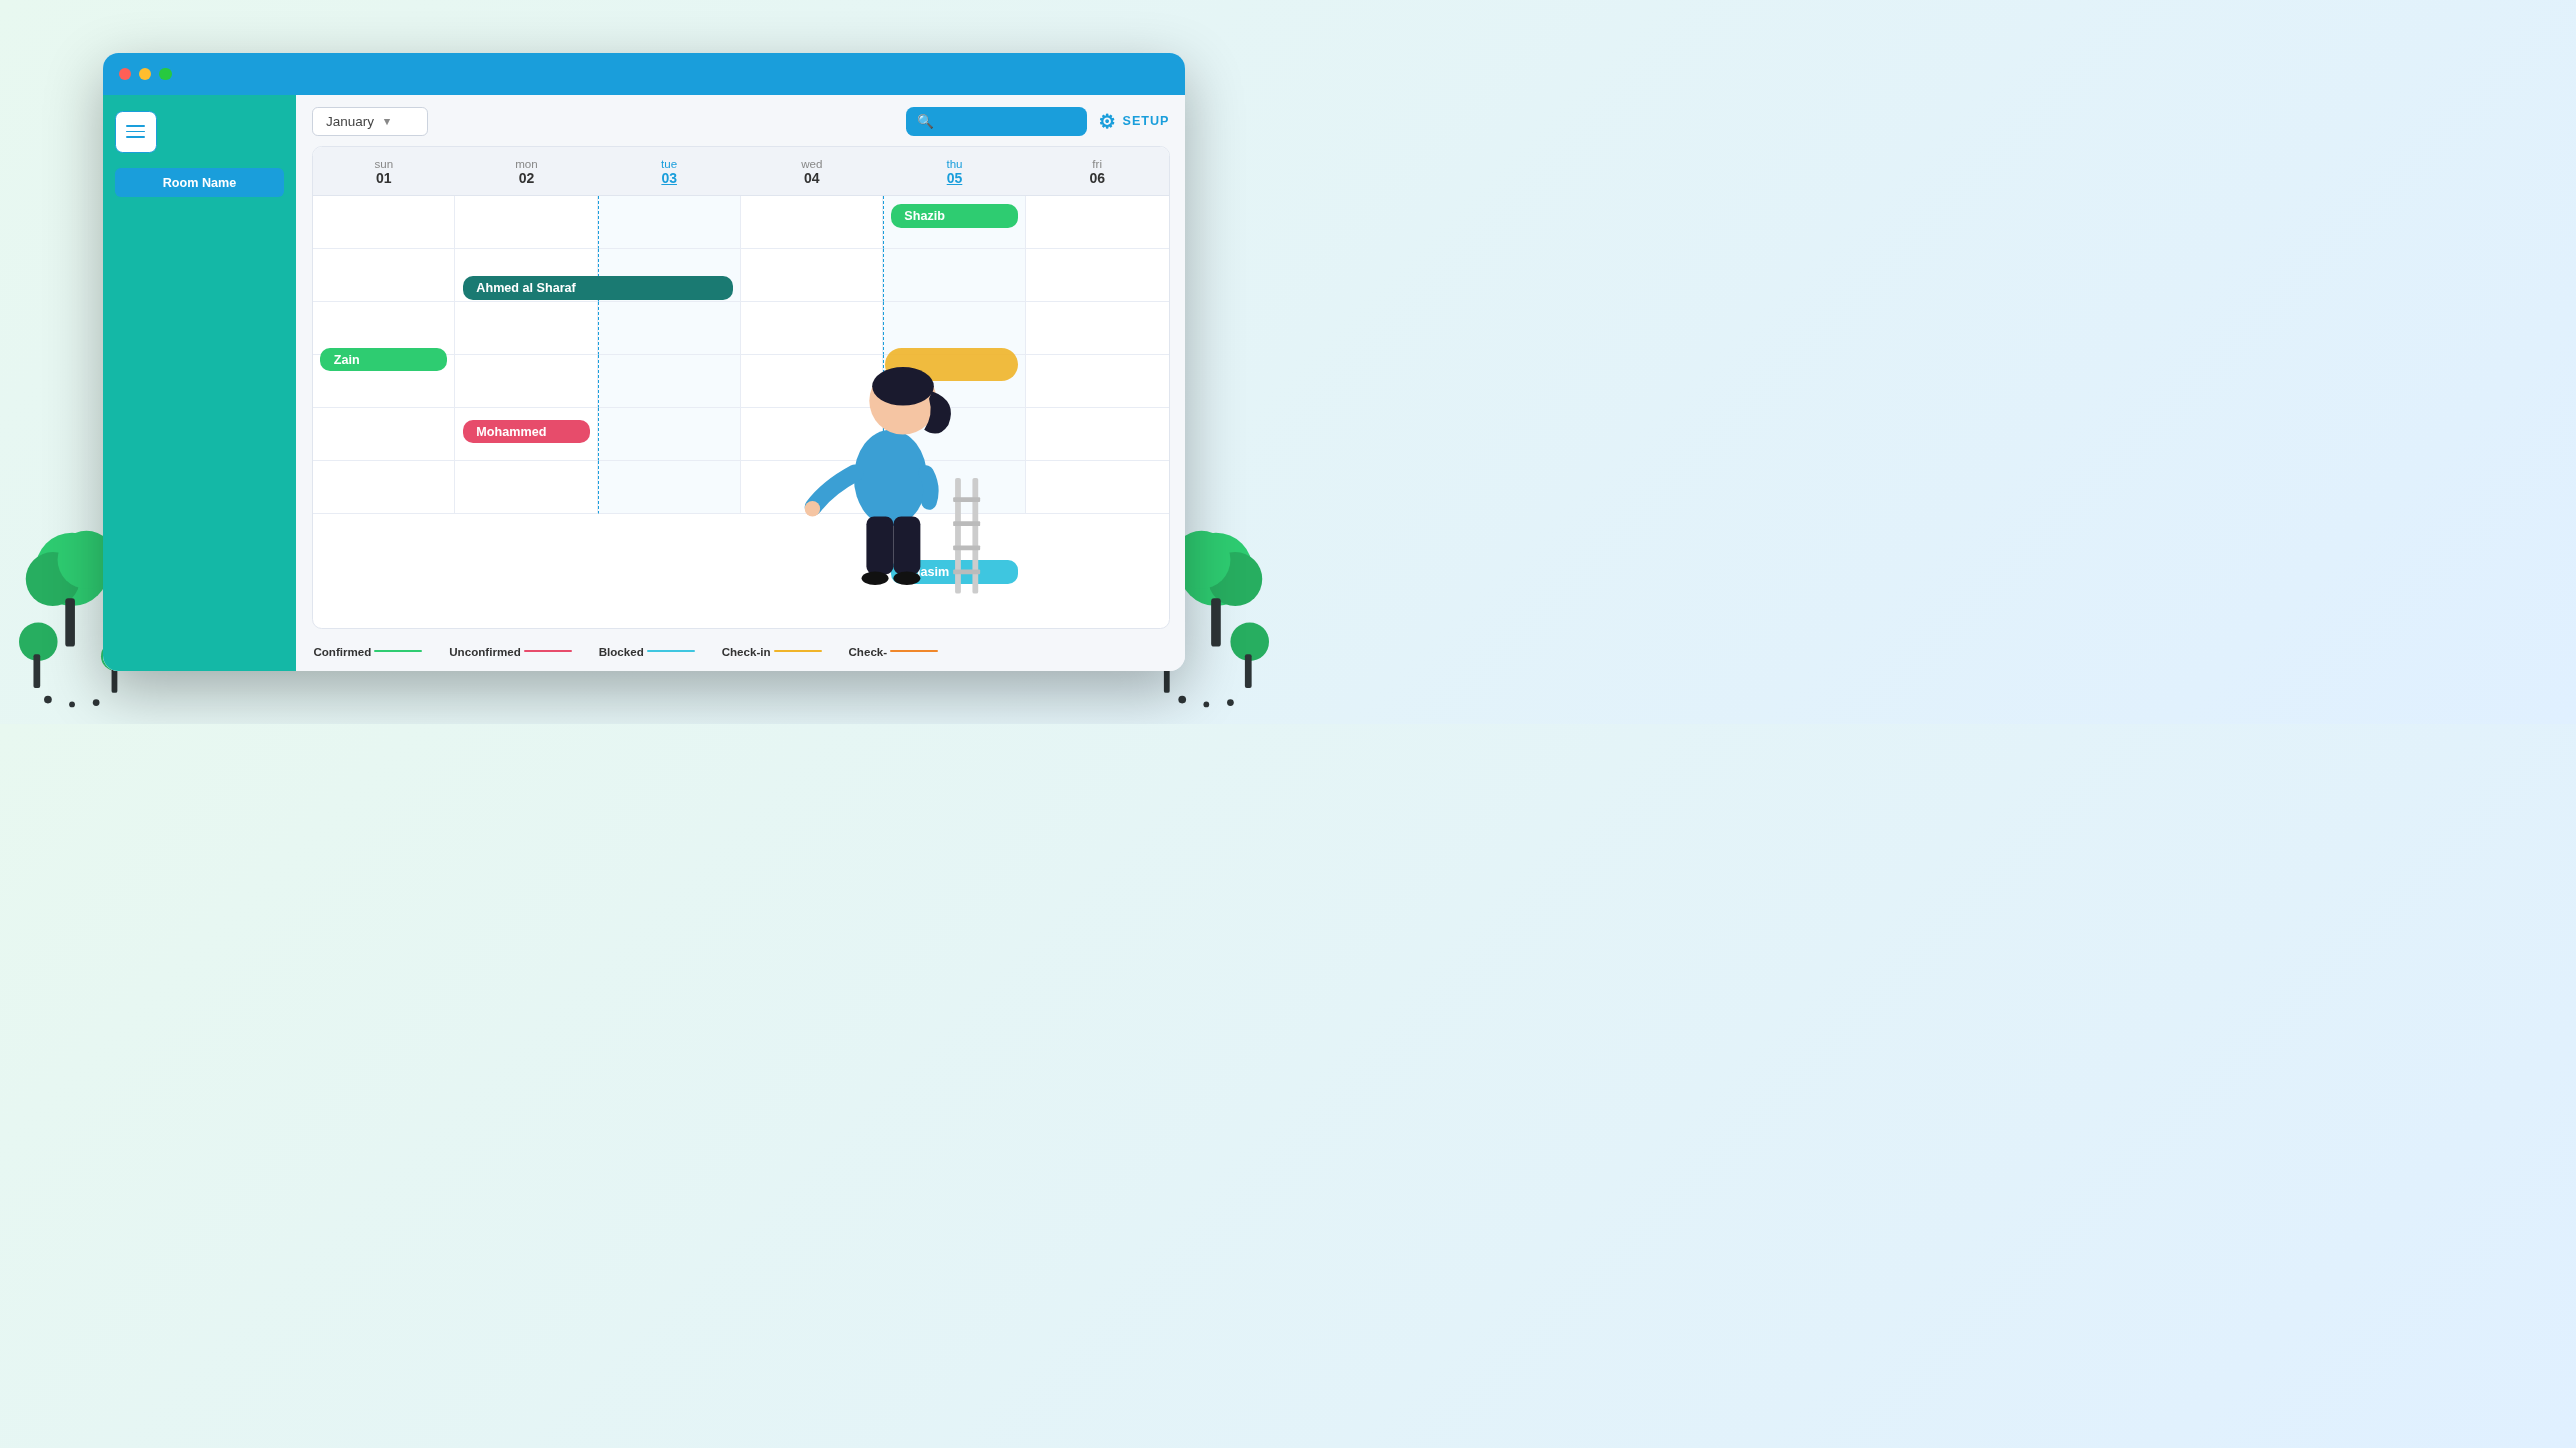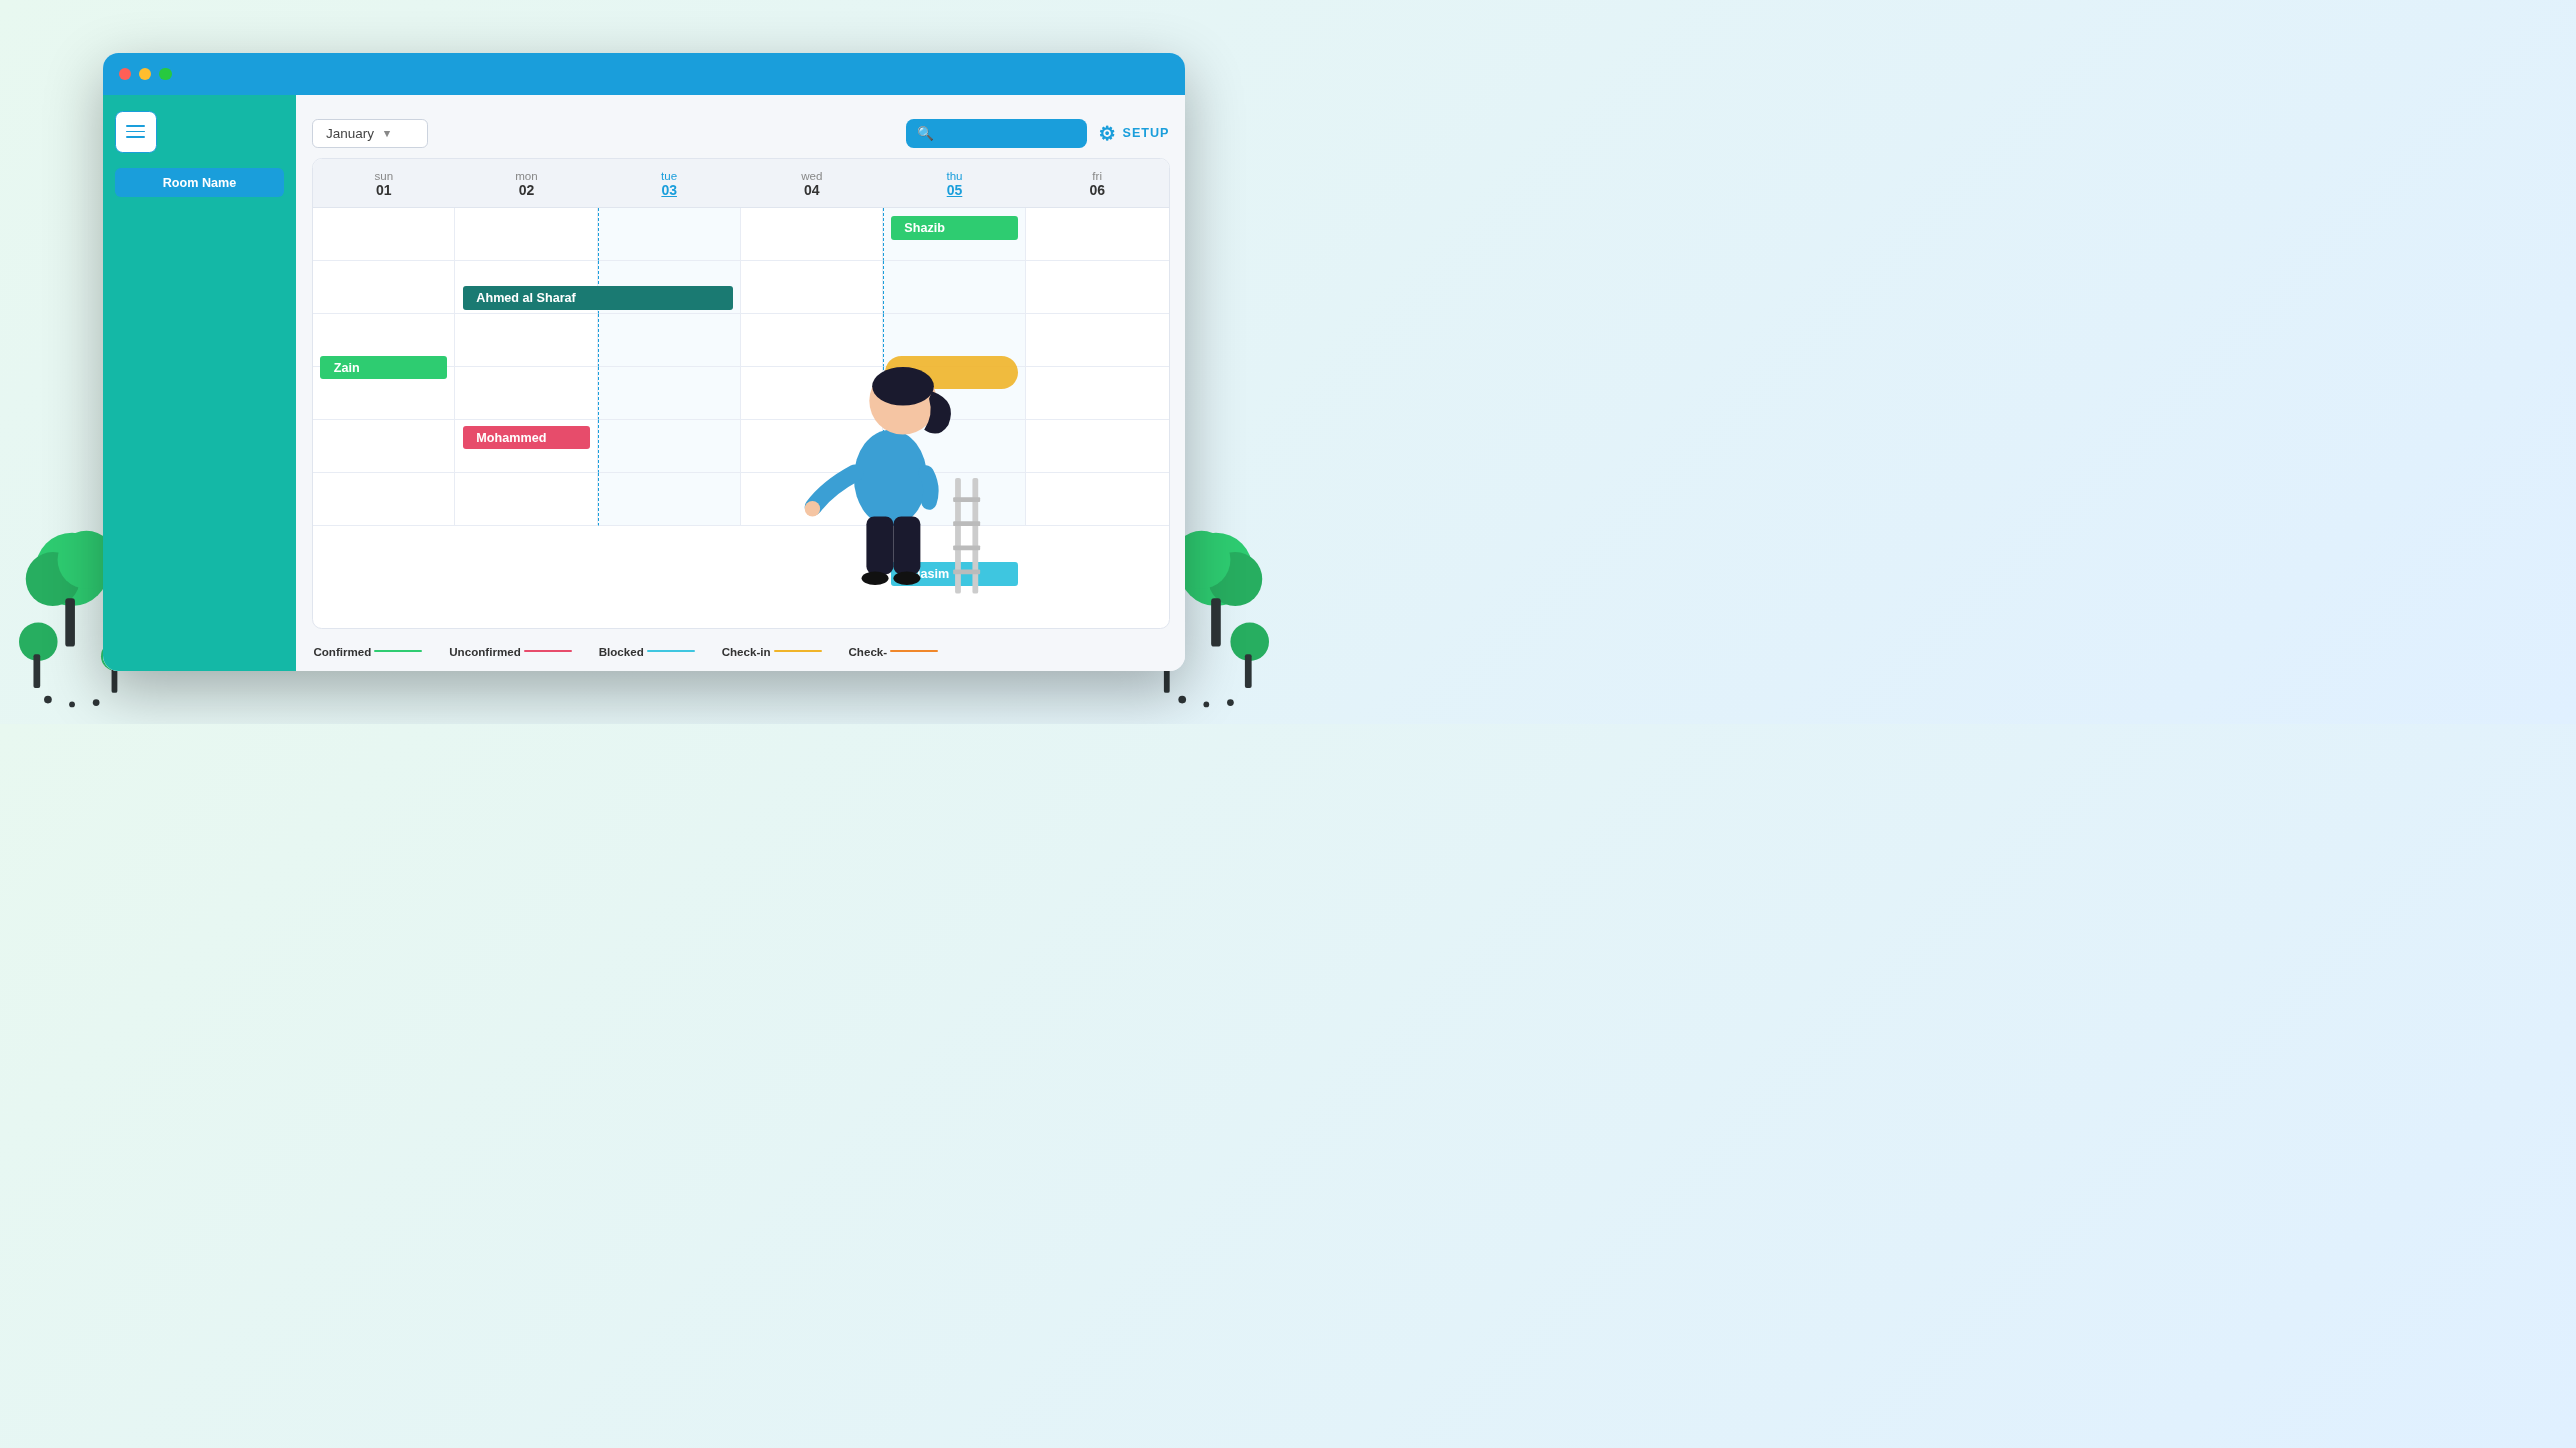"January" .main-content { margin-top: 12px -> none }
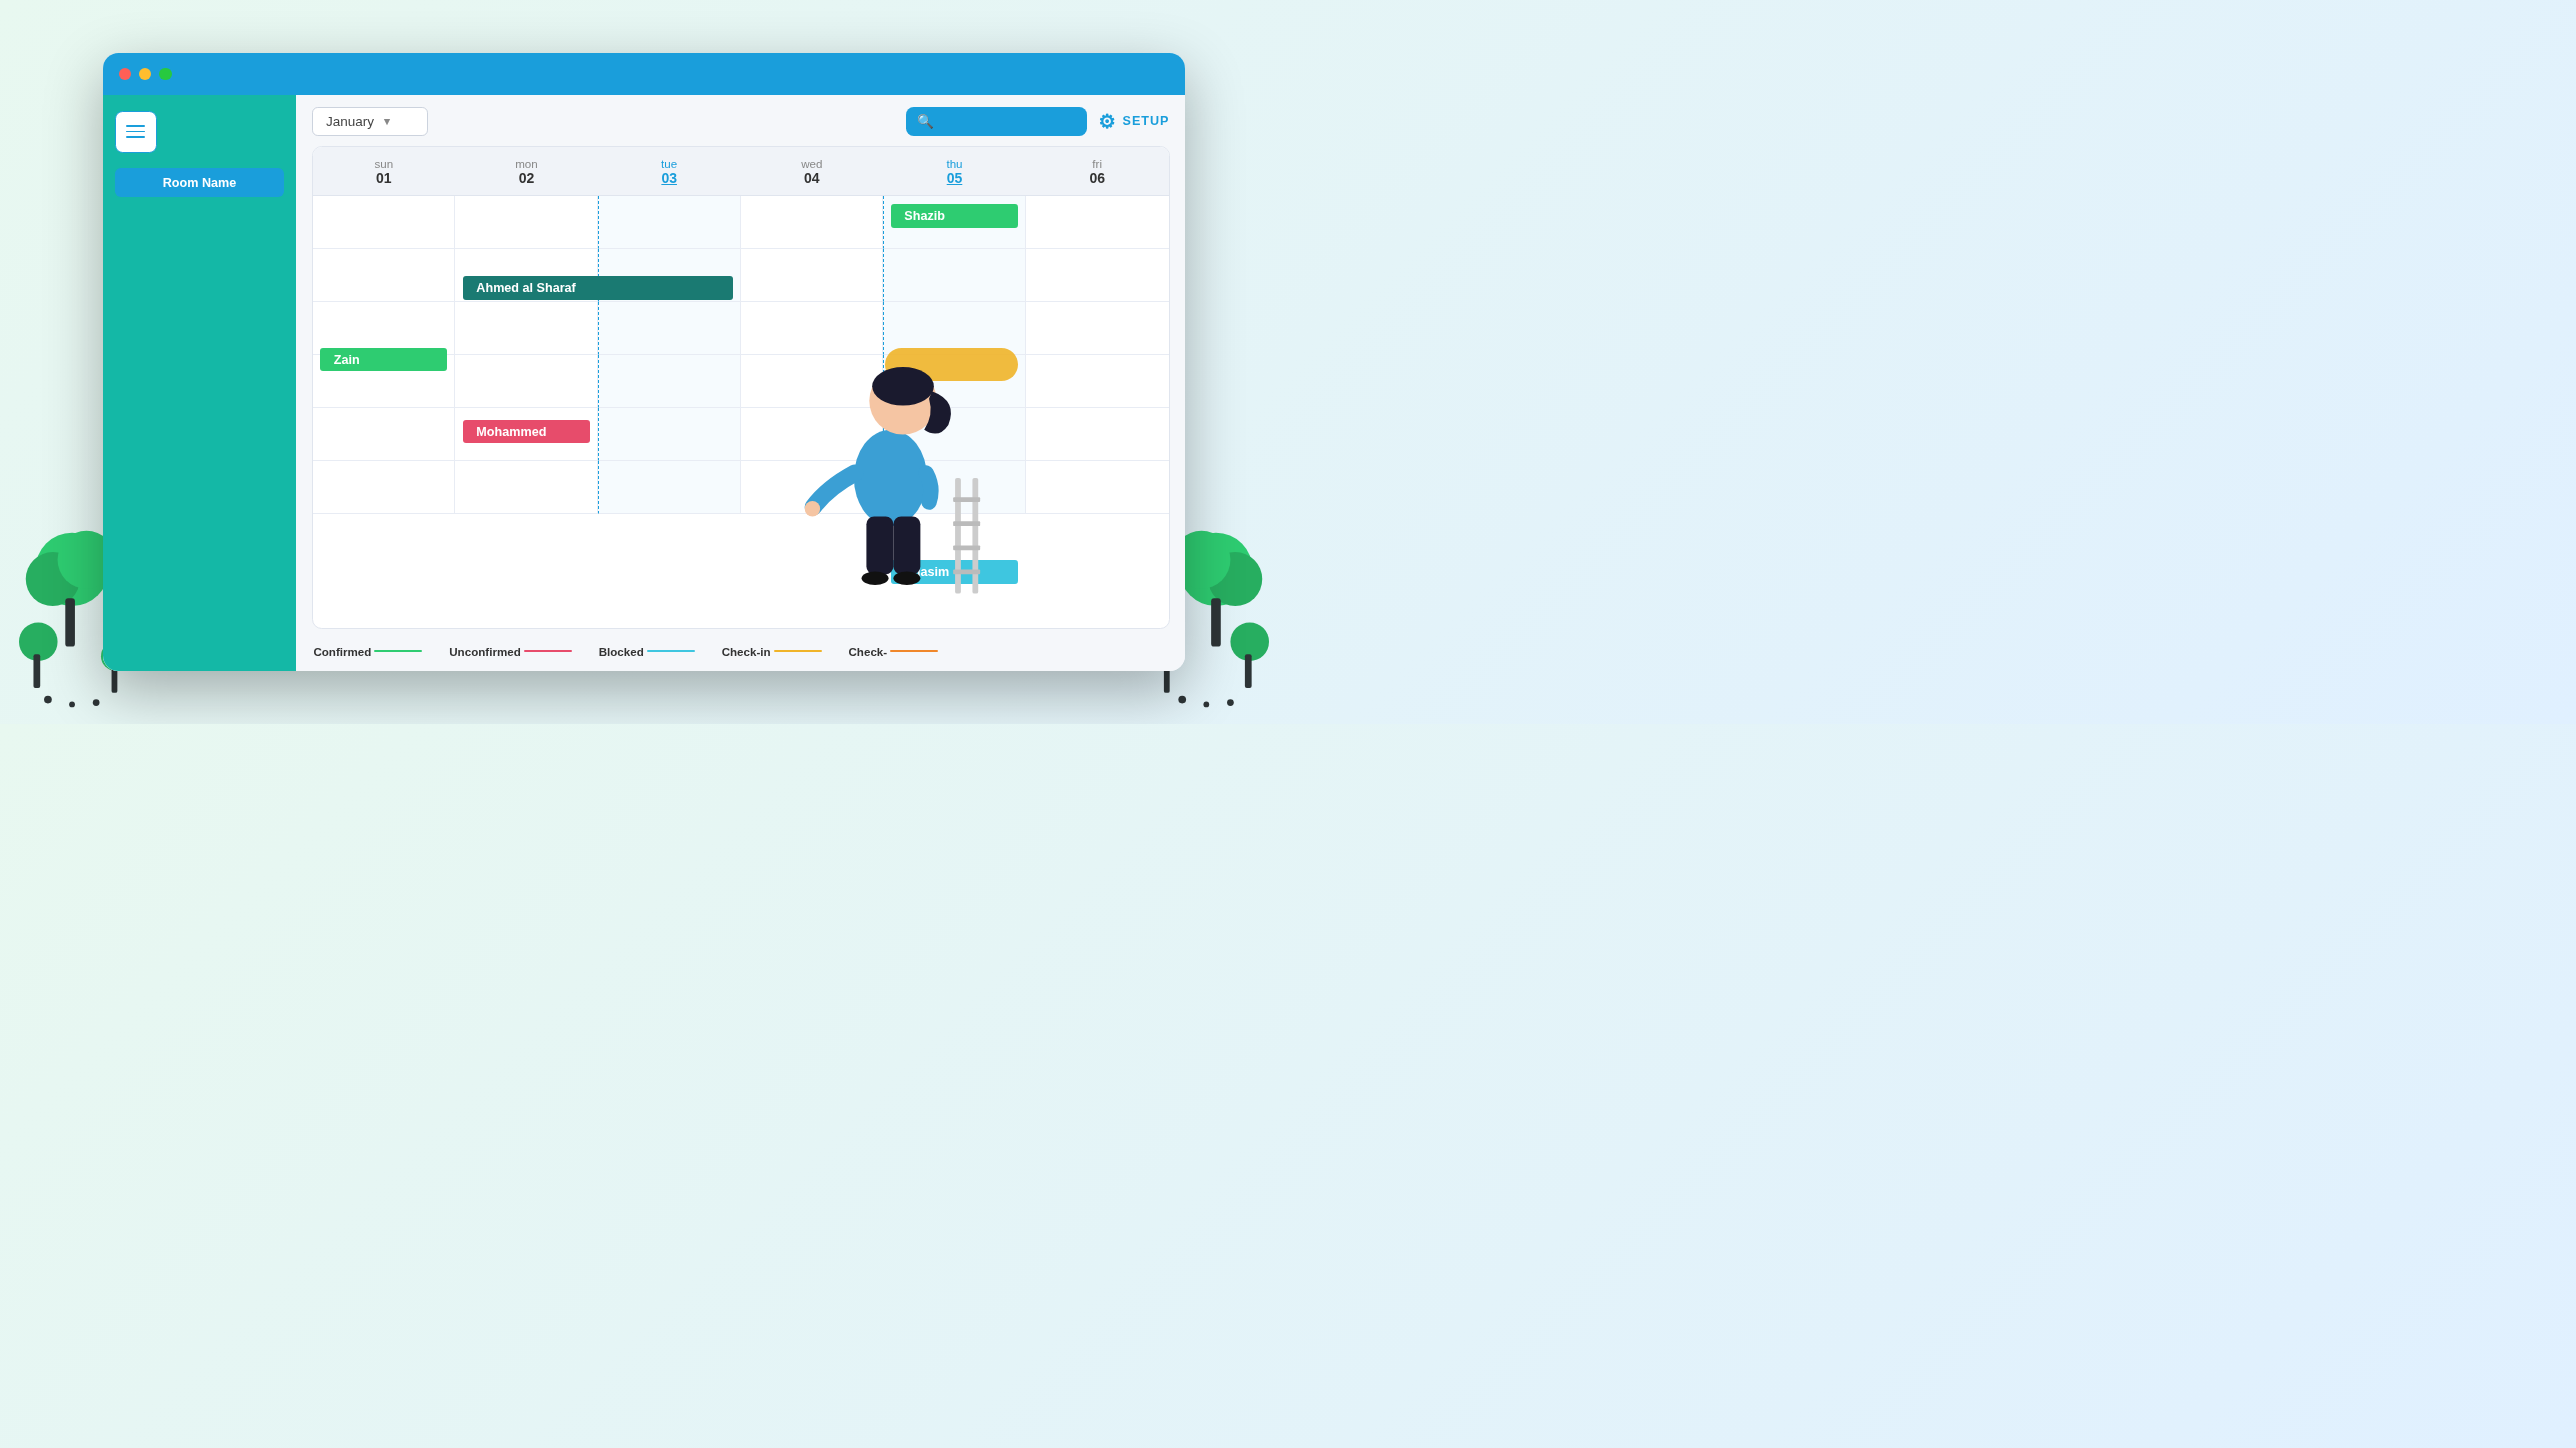"Shazib" .booking-chip { border-radius: 3px -> 10px }
